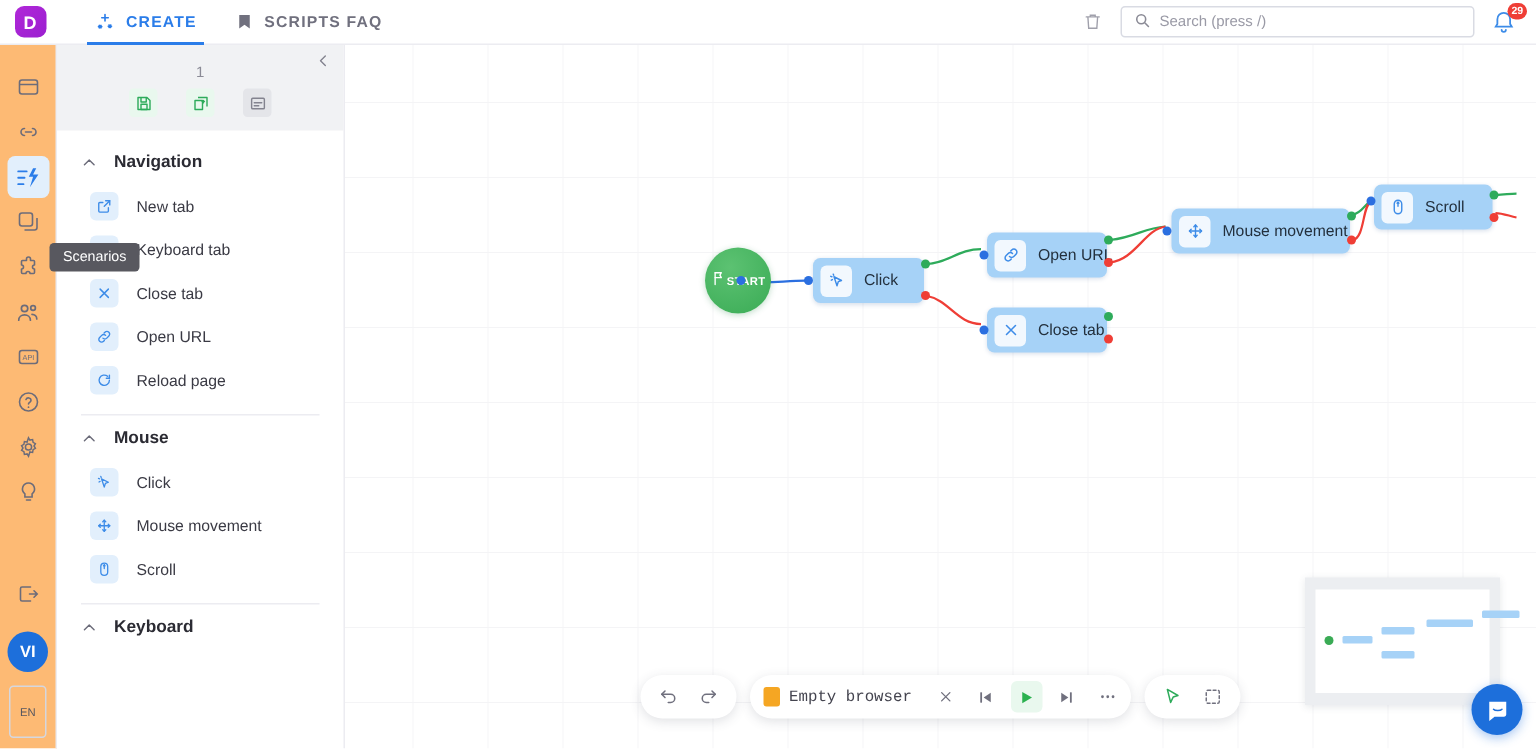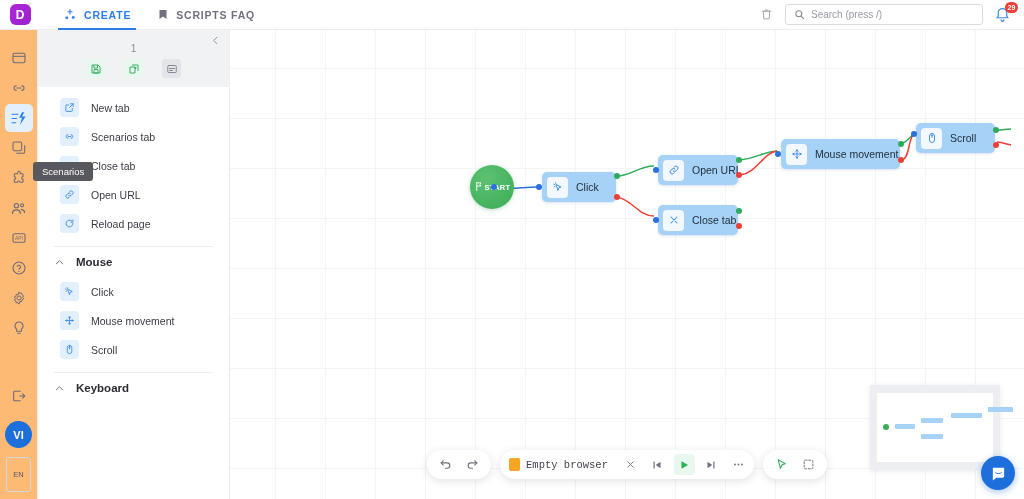"Search (press /)" .search-box { width: 198px -> 236px }
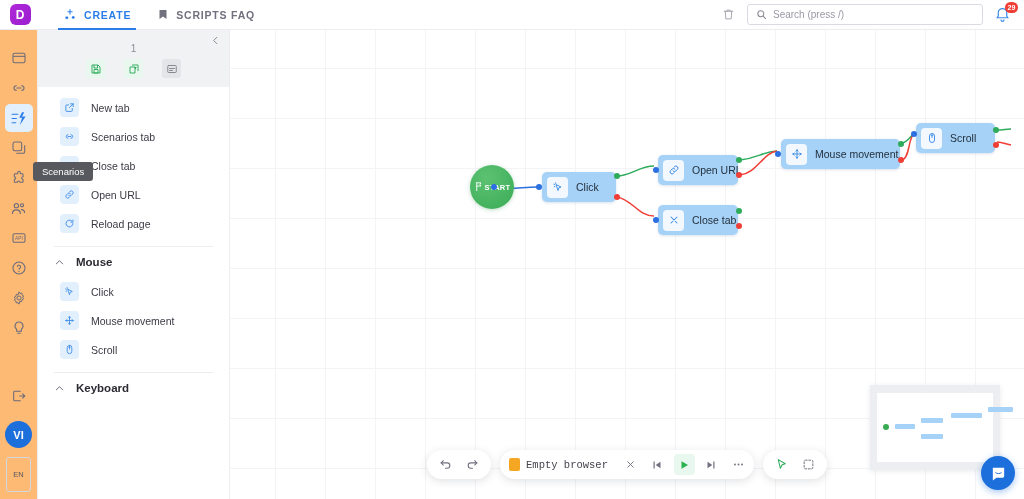"Navigation" div.sect-head { html: none -> <div> <span> <svg> <path></path> </svg> </span> <span>Navigation</span> </div> }
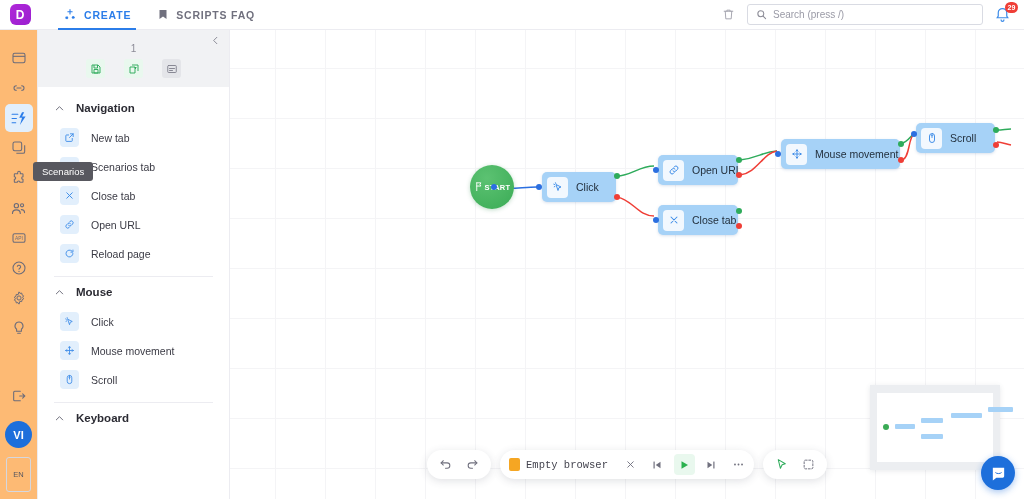"Scenarios tab" span.mi-label { text: Scenarios -> Keyboard }
